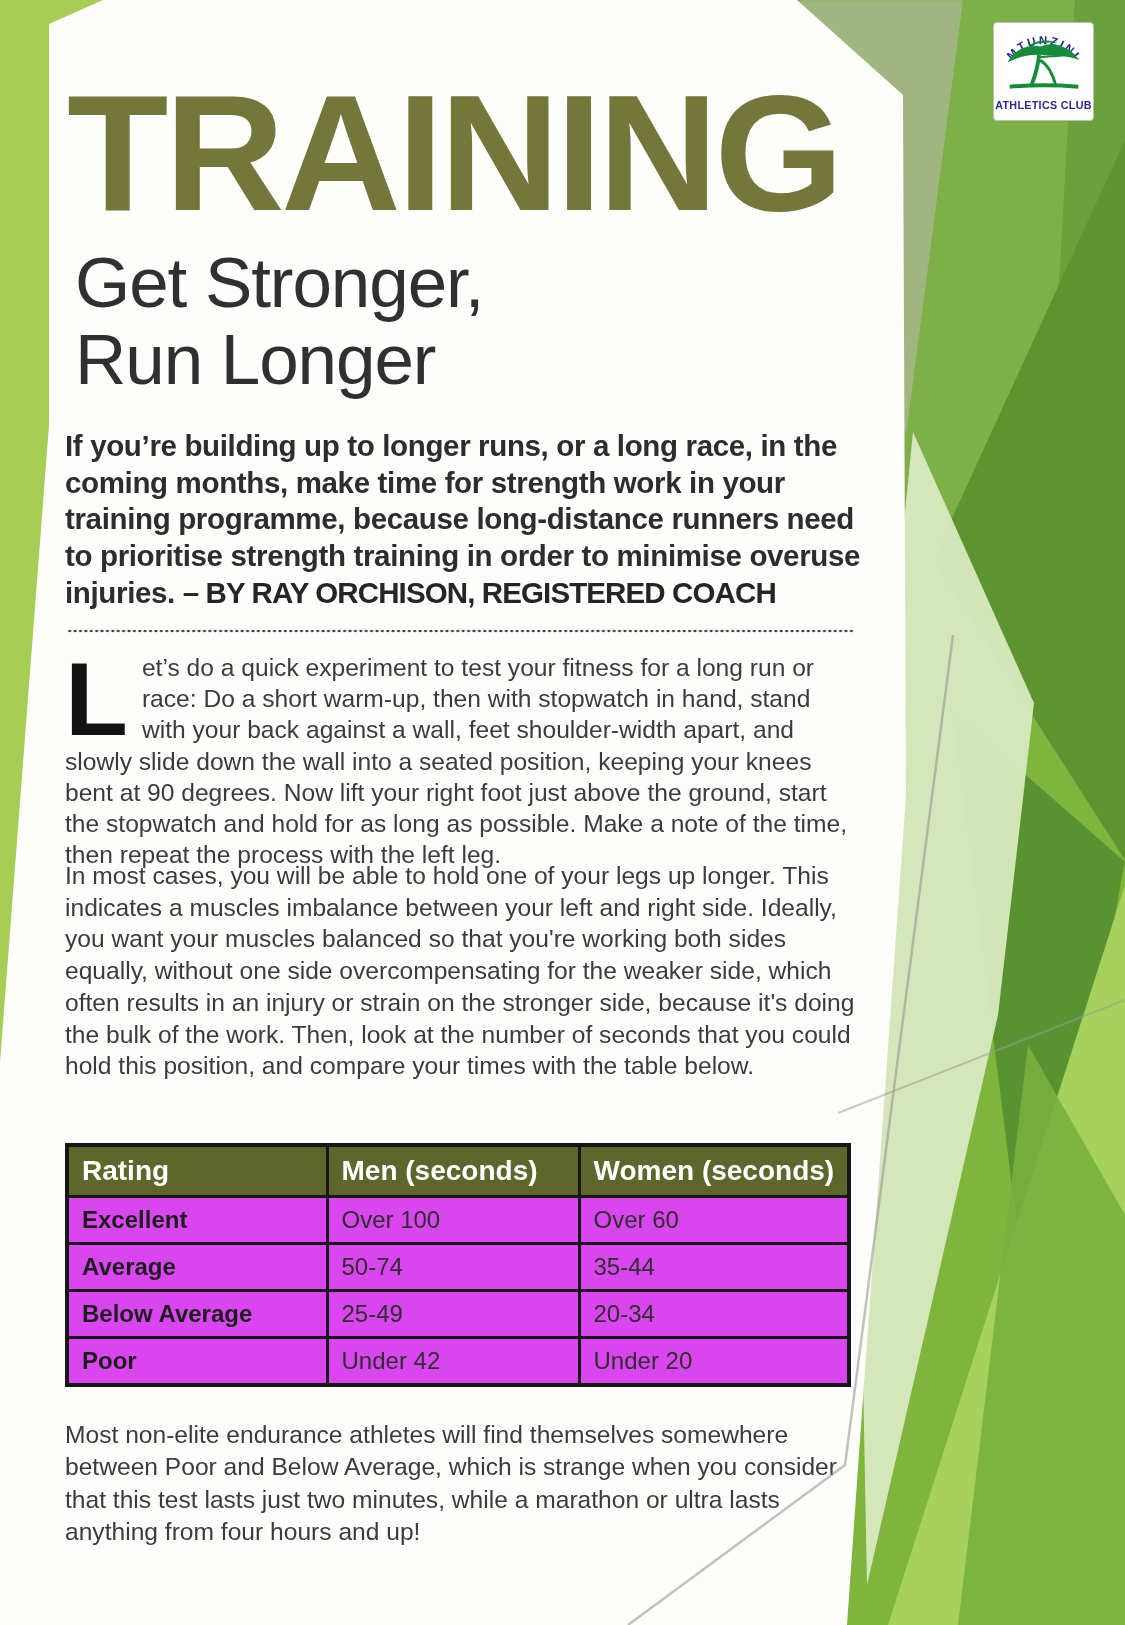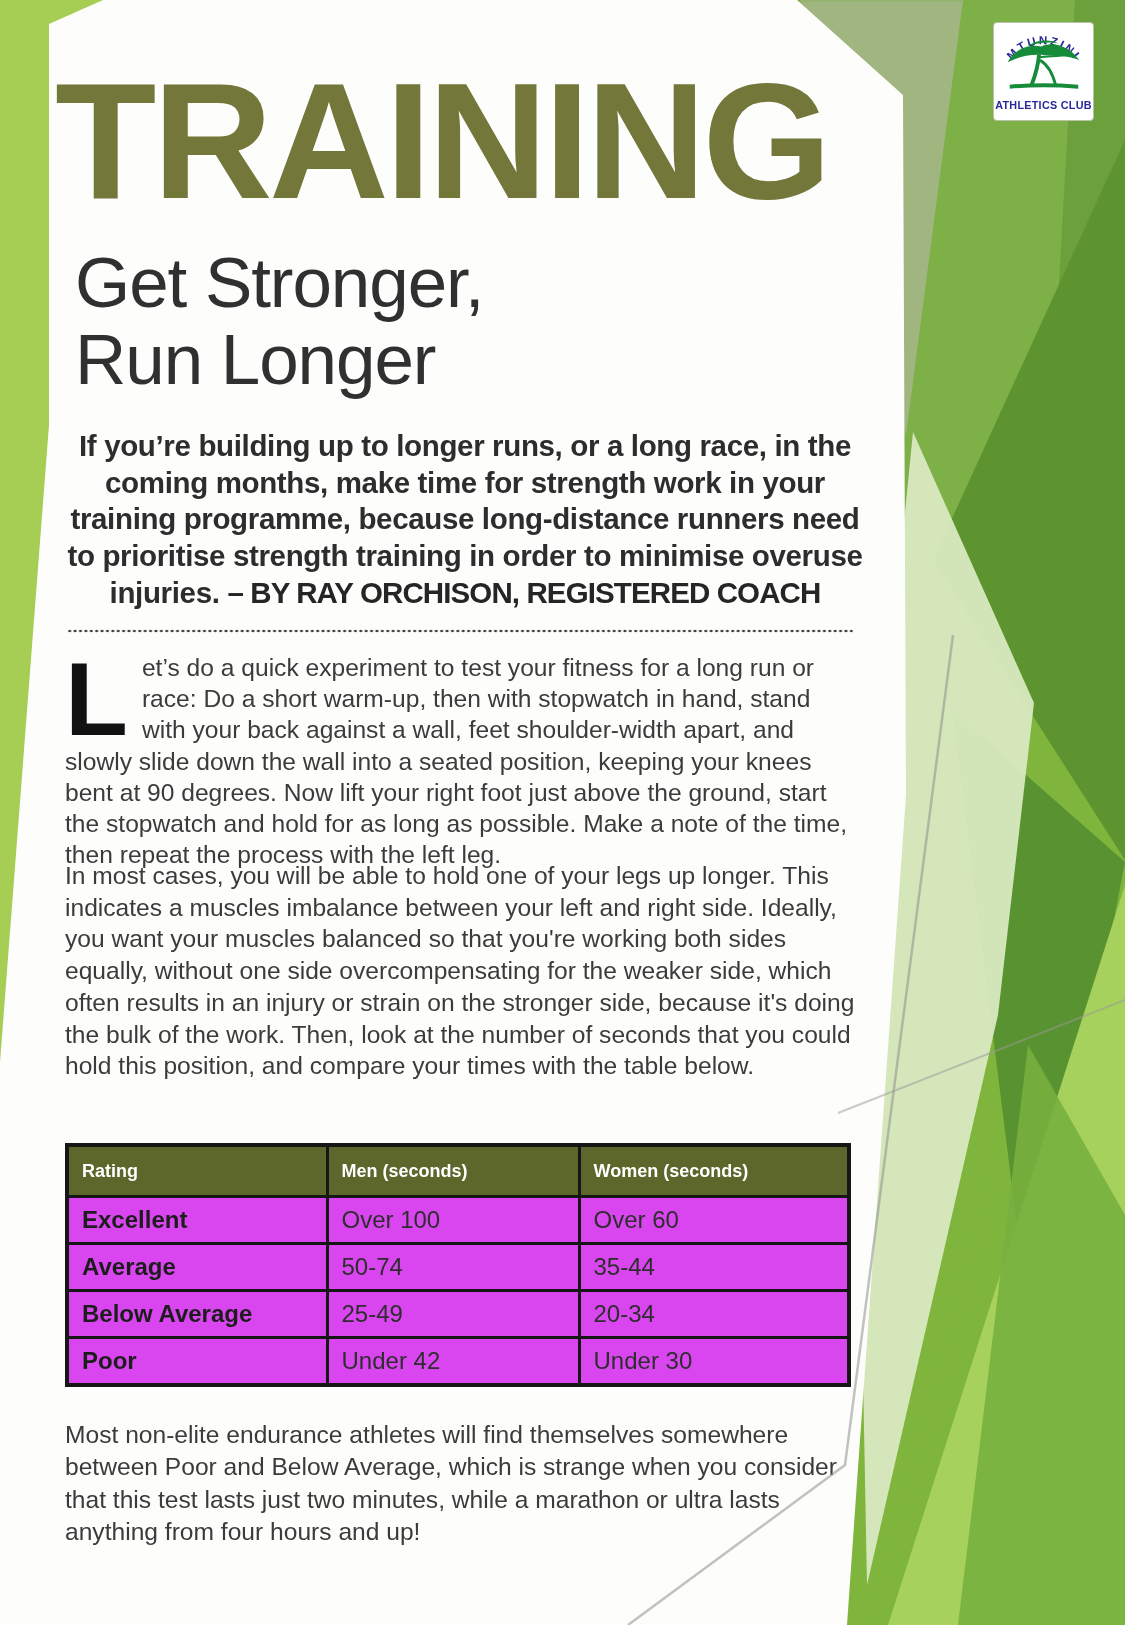"TRAINING" .kicker { margin: 0 -> 12px }
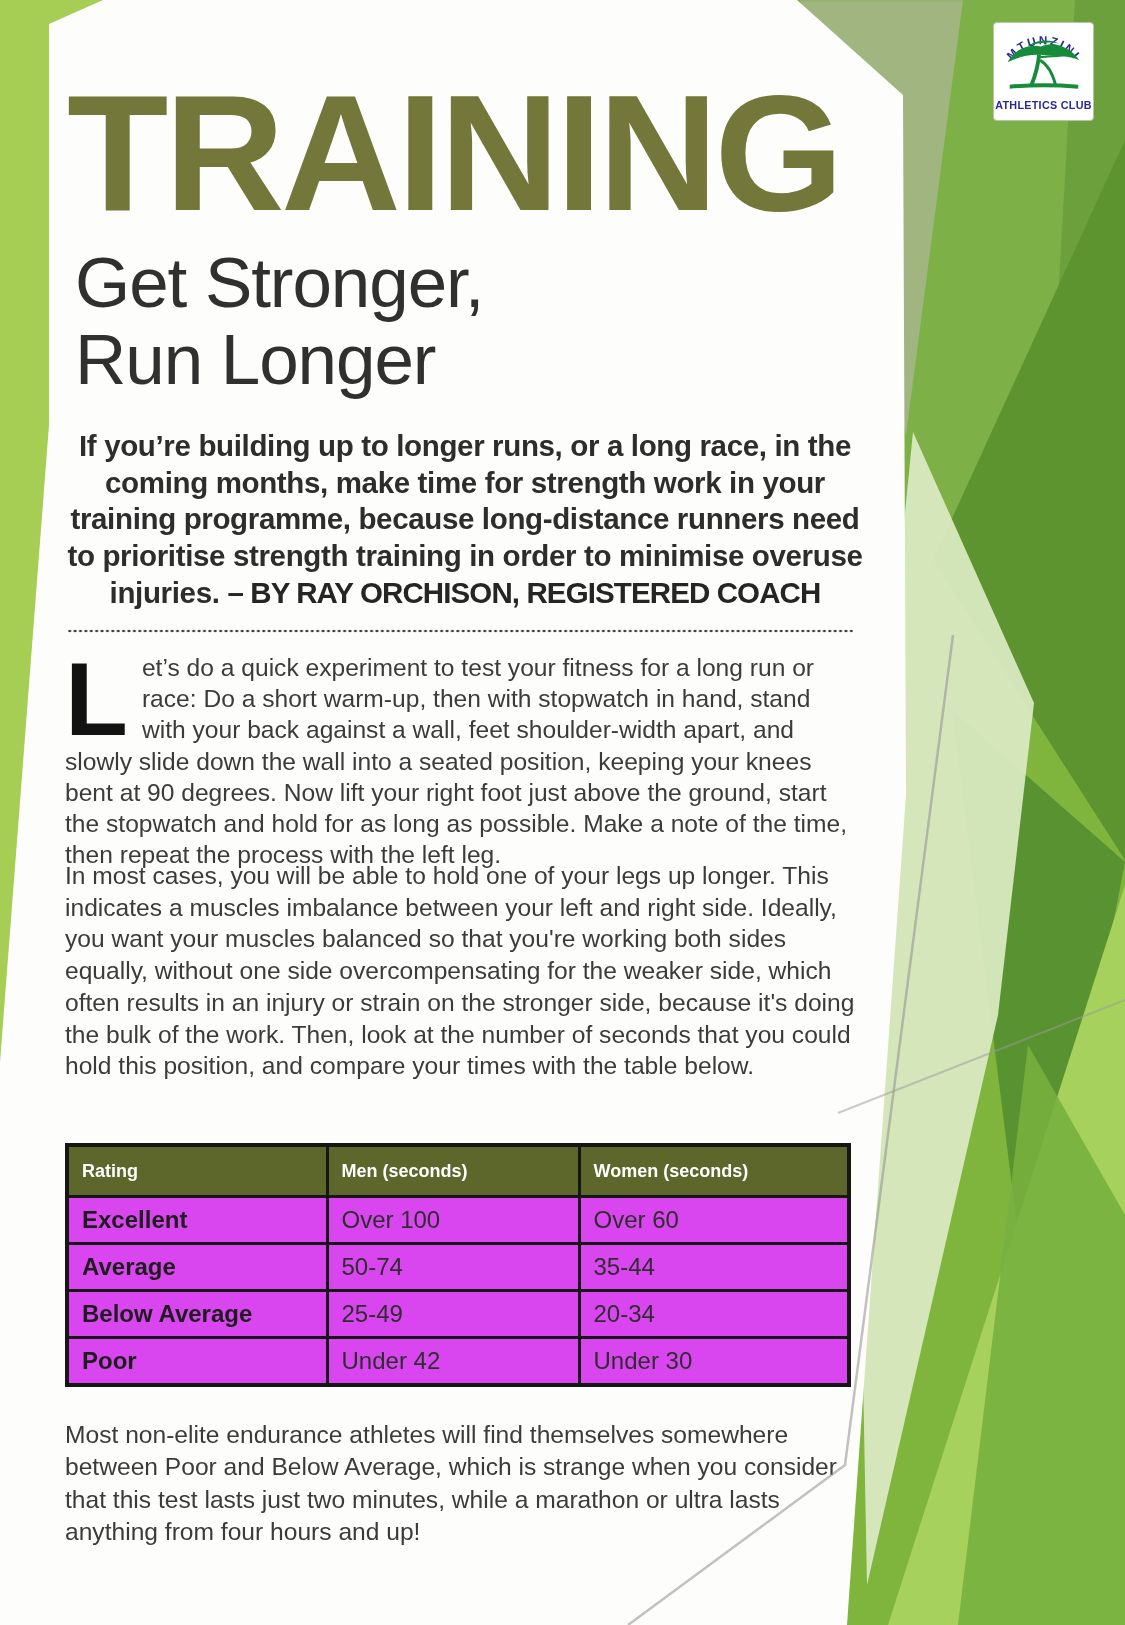"If you’re building up to" .intro { text-align: center -> none }
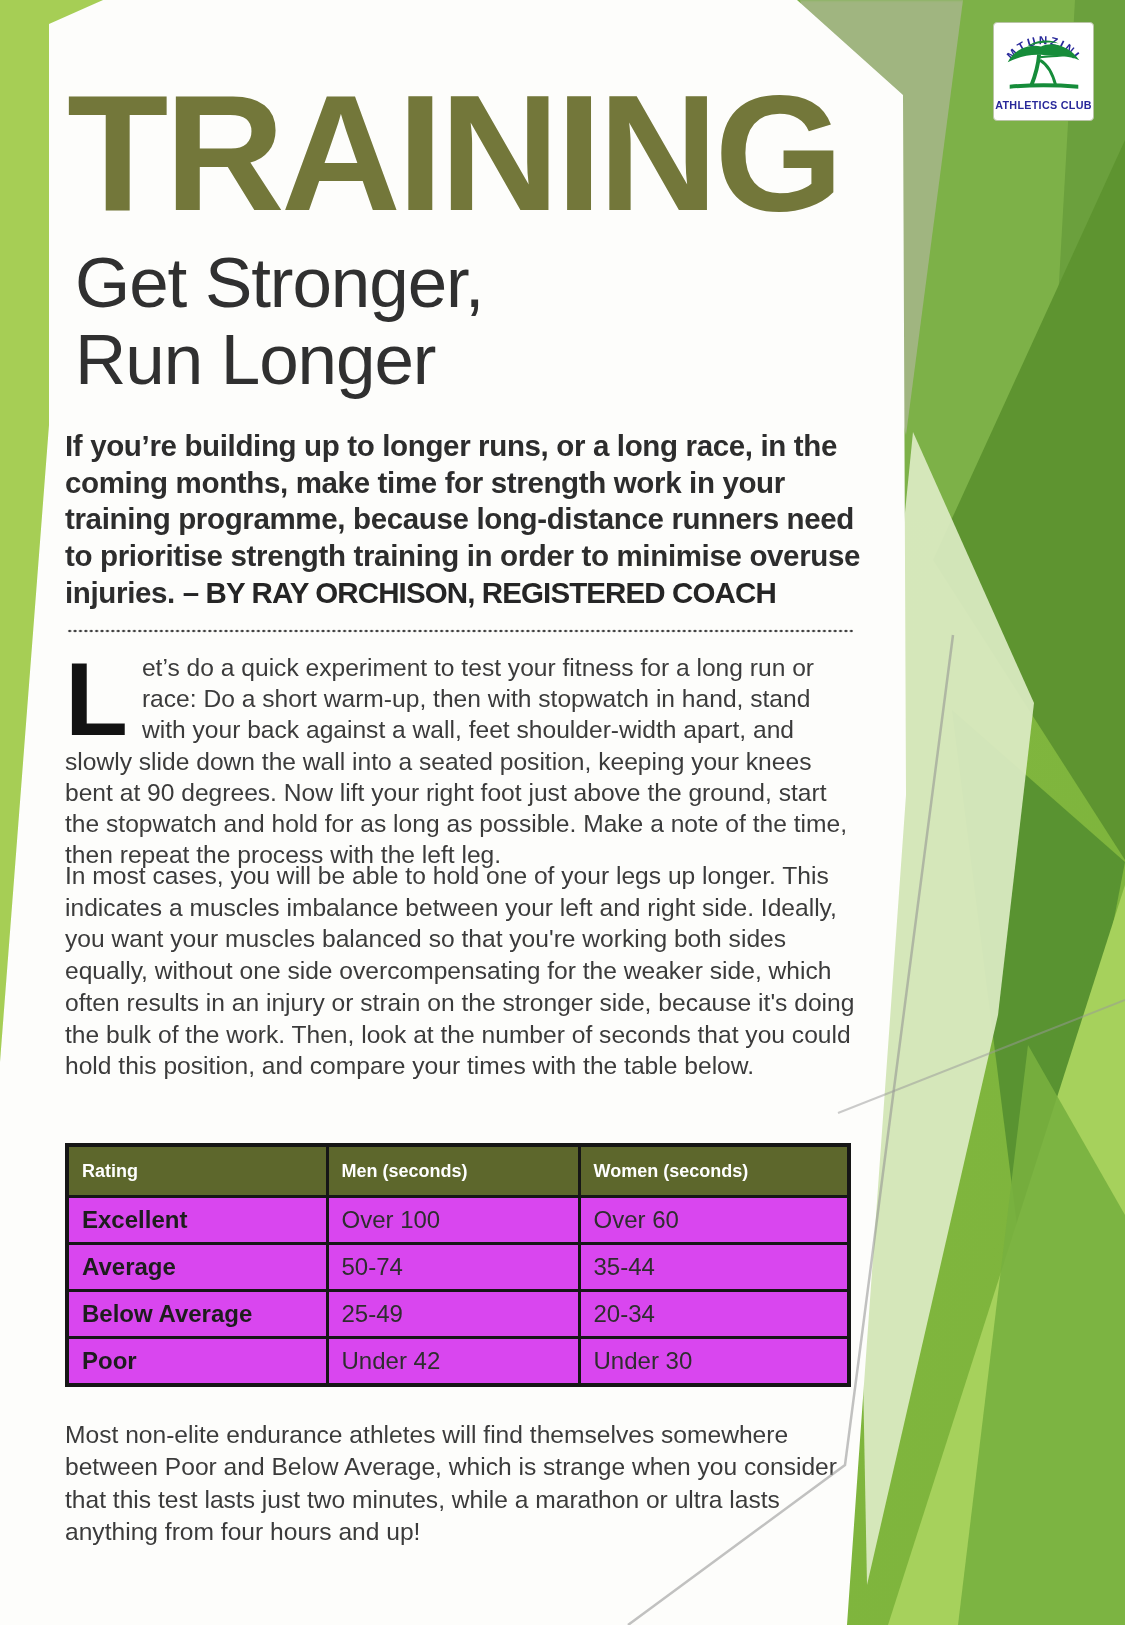"Rating" table.rating th { font-size: 18px -> 28px }
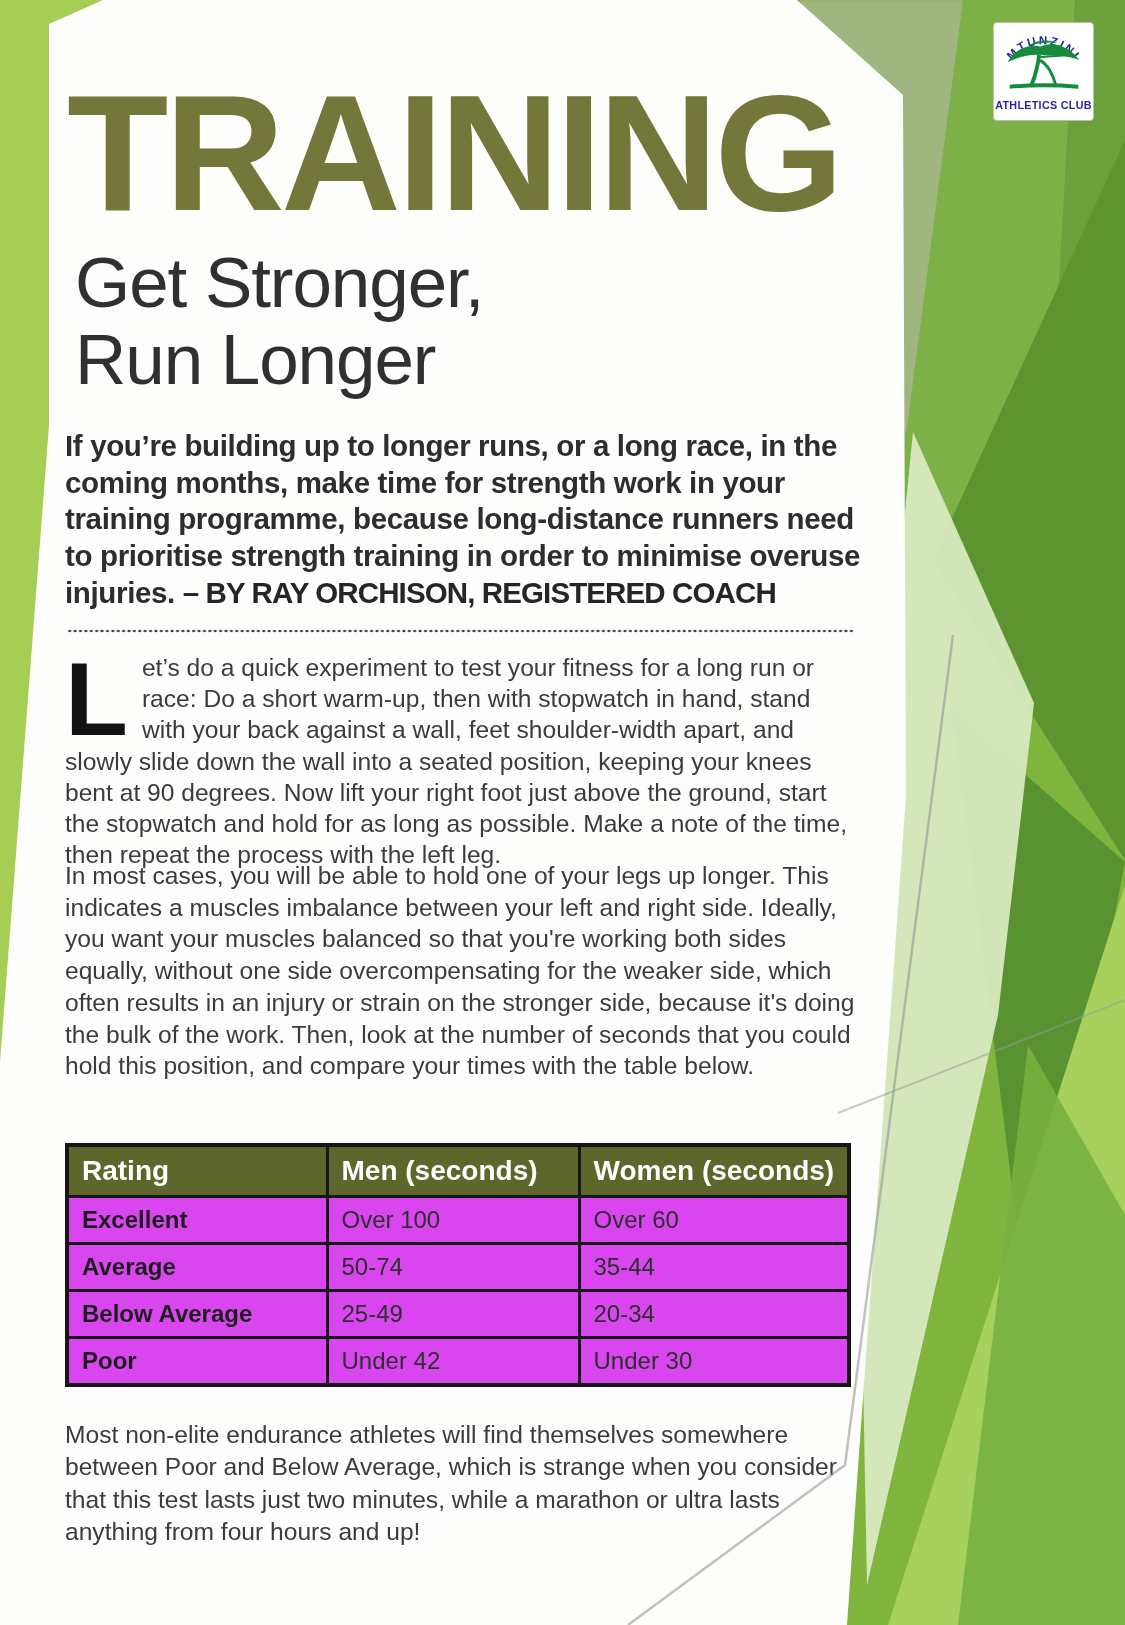"Under 30" td { text: 30 -> 20 }
